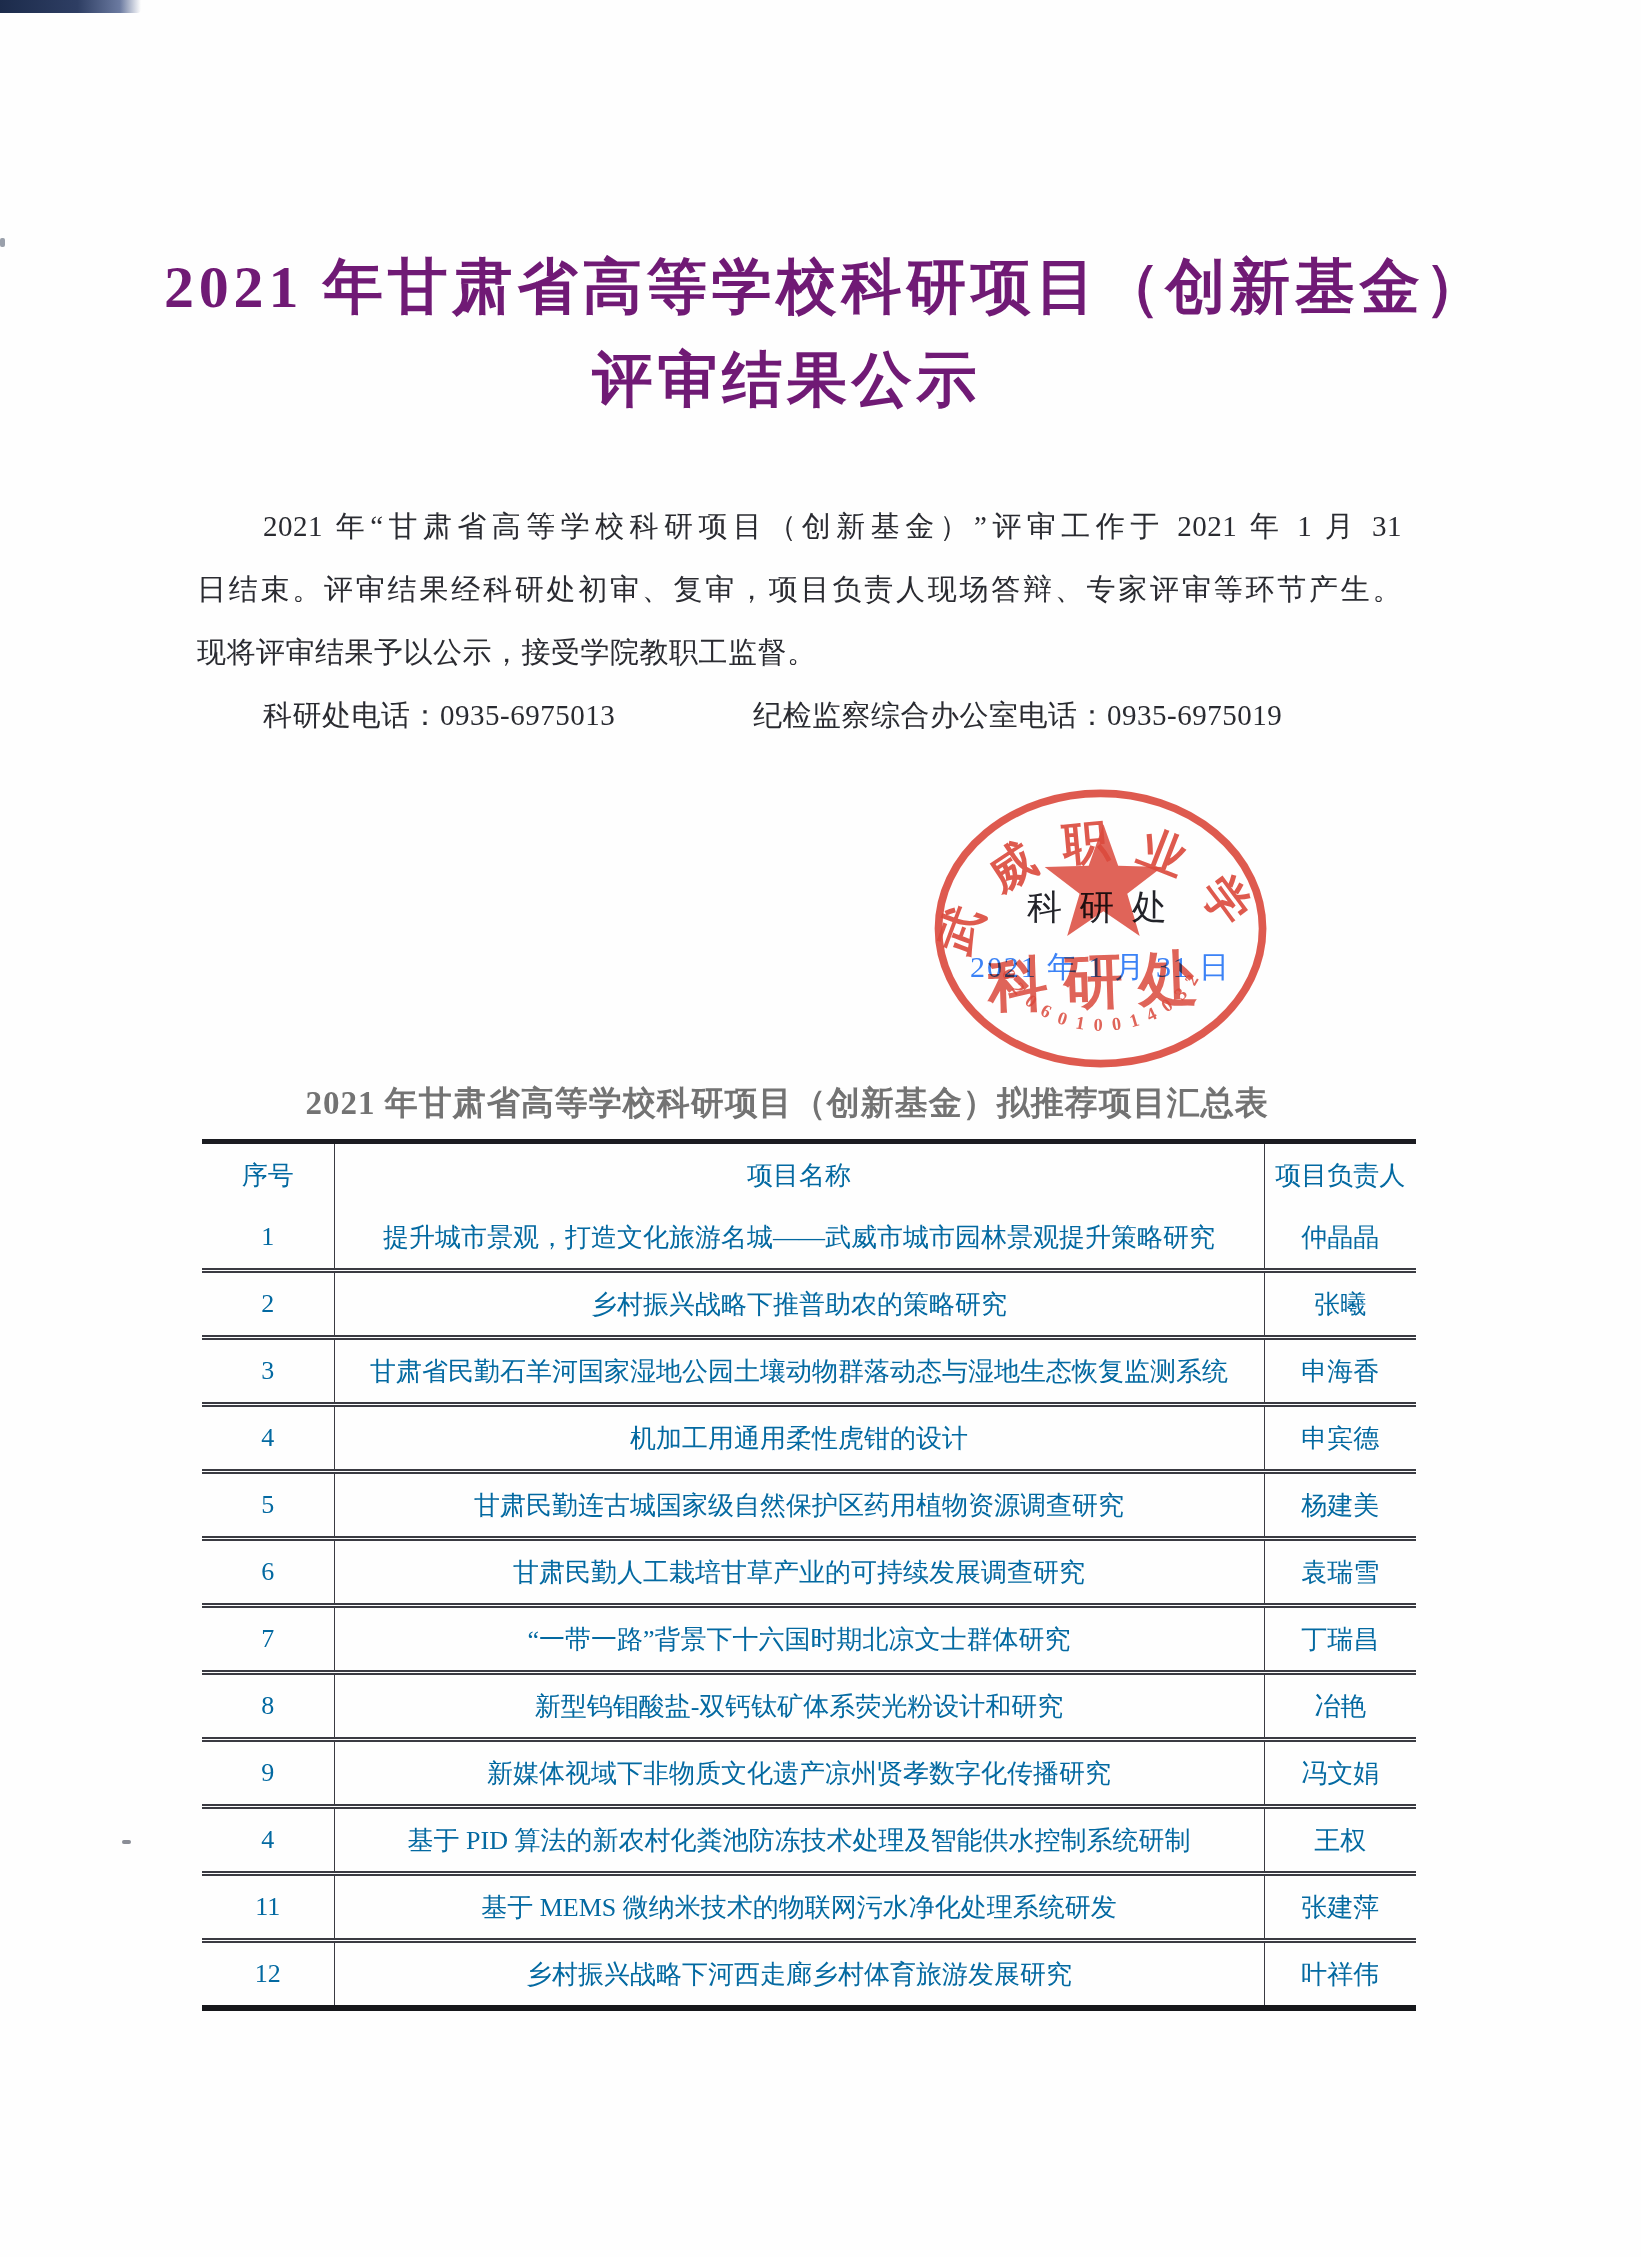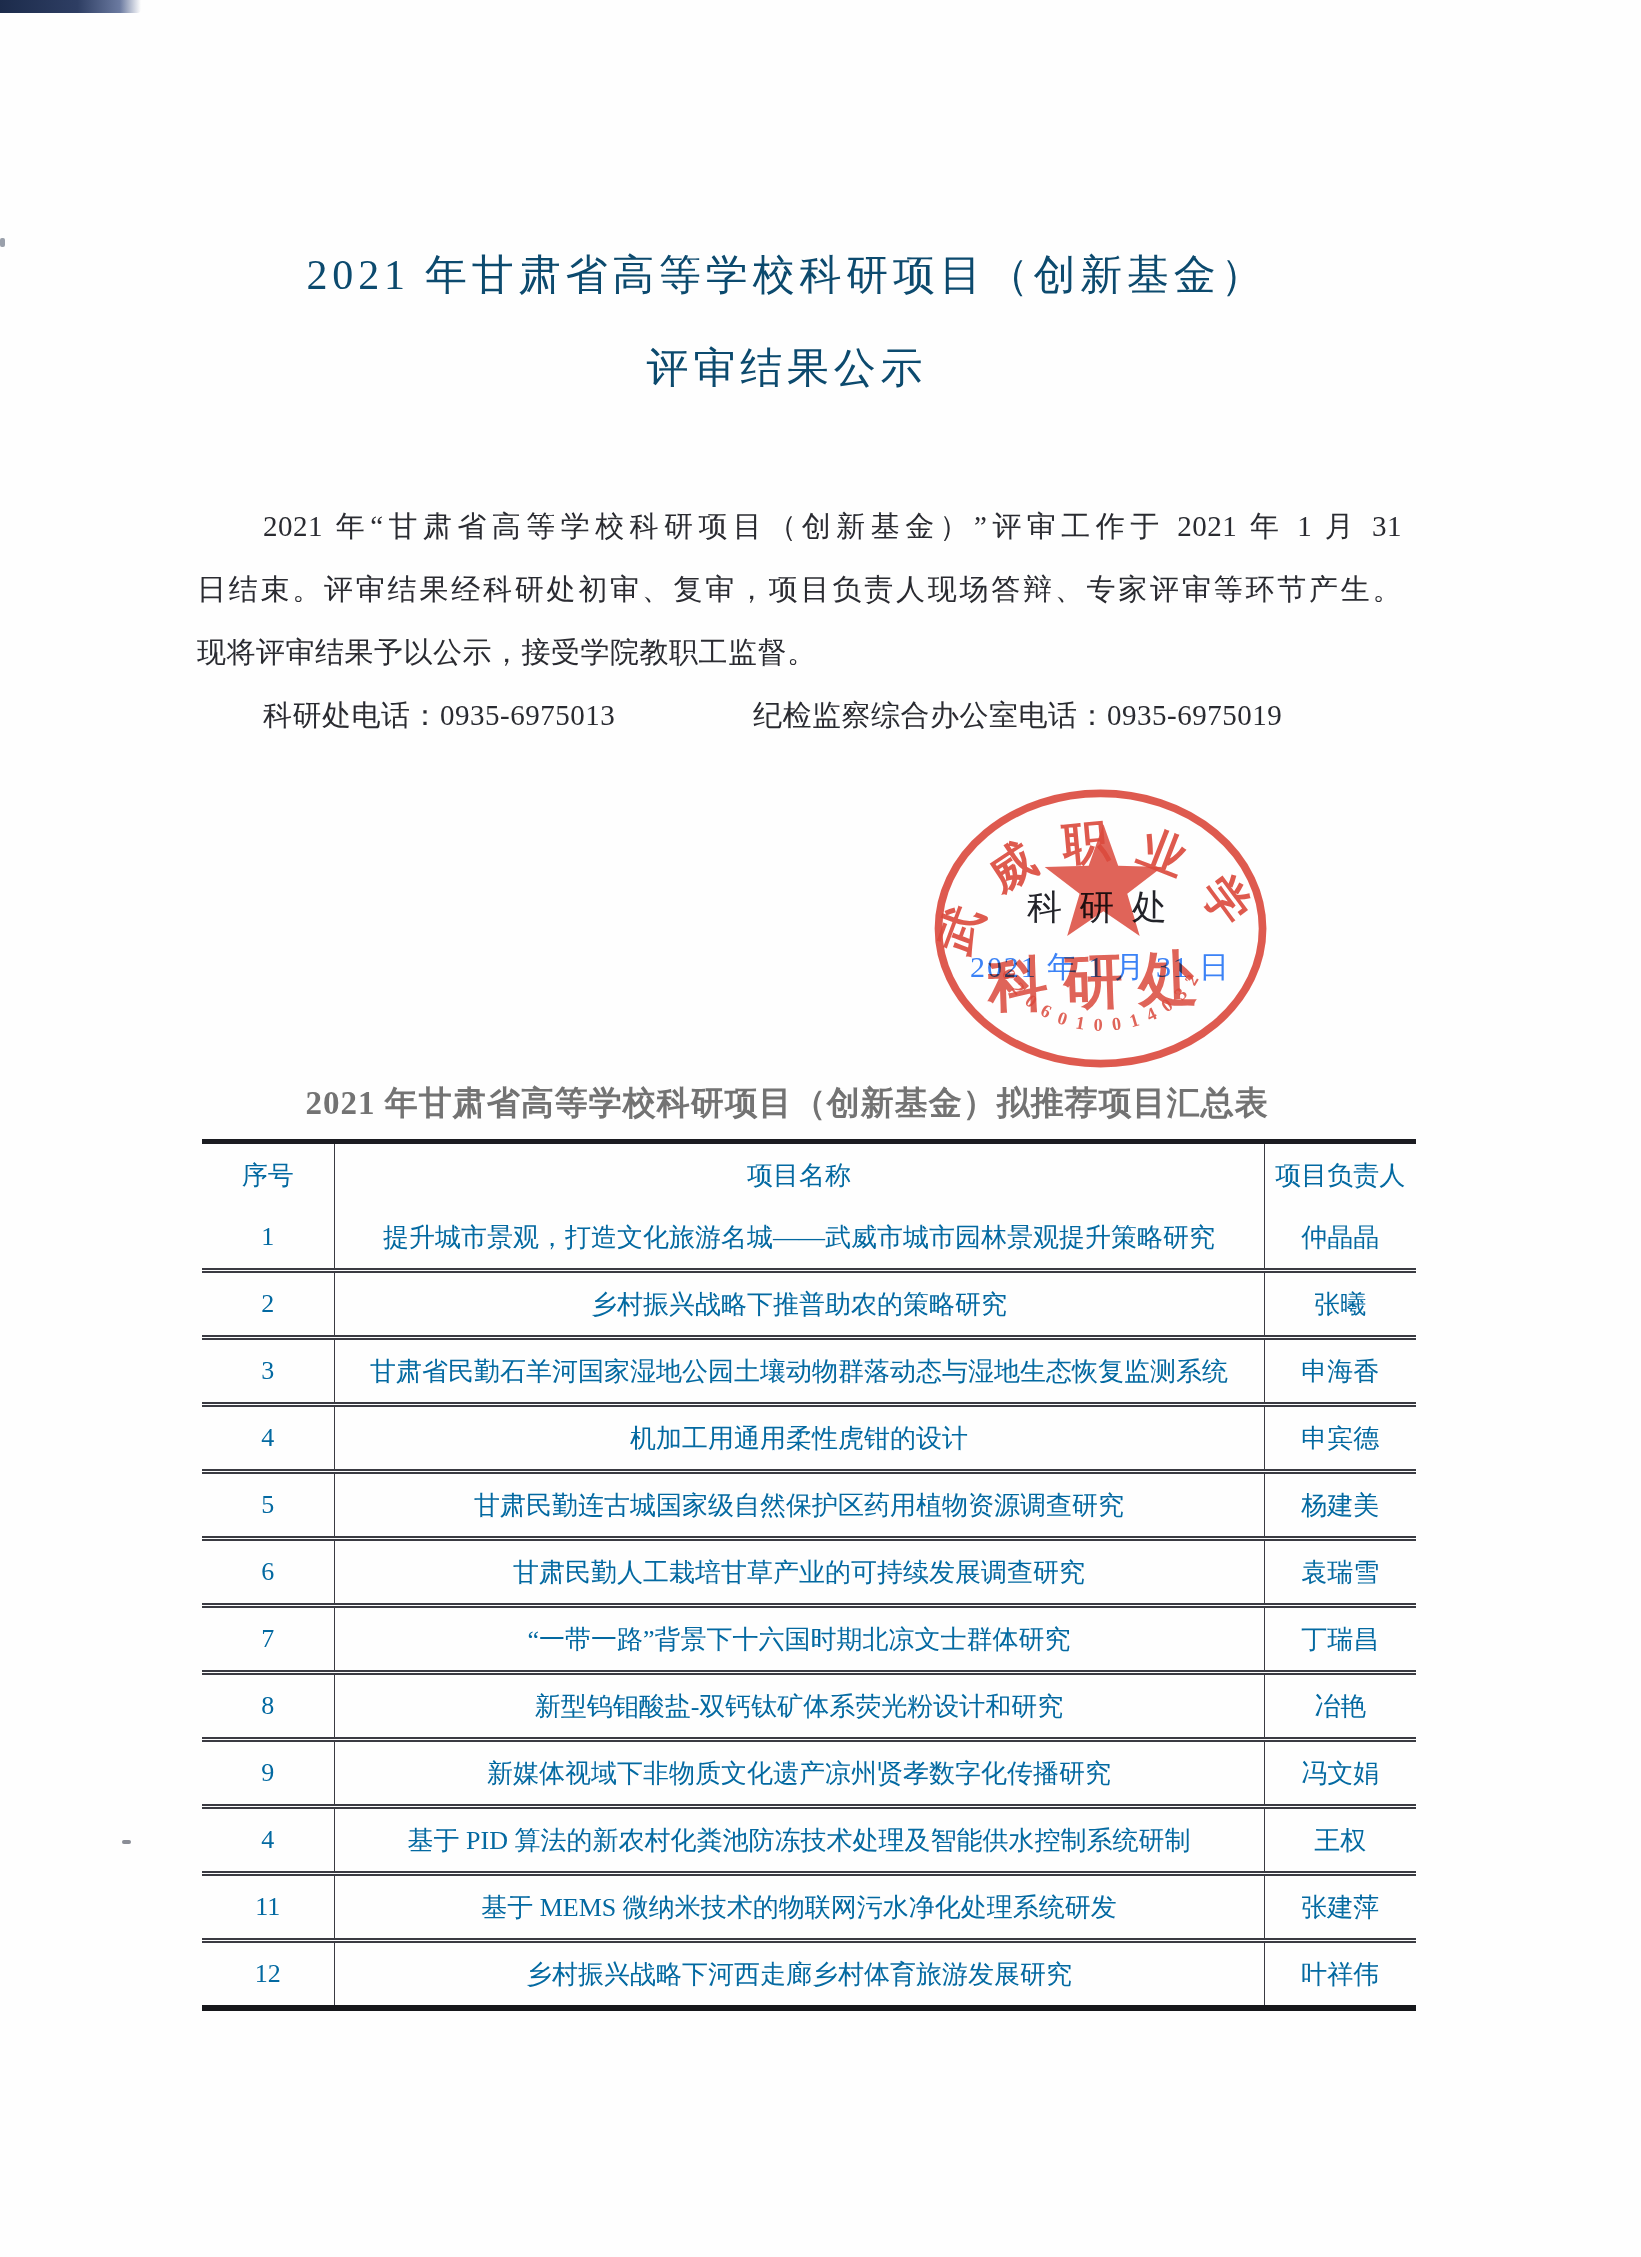"2021 年甘肃省高等学校科研项目（创新基金）" .doc-title { color: #0c4a6e -> #701a75; font-size: 42px -> 60px; font-weight: normal -> bold }
